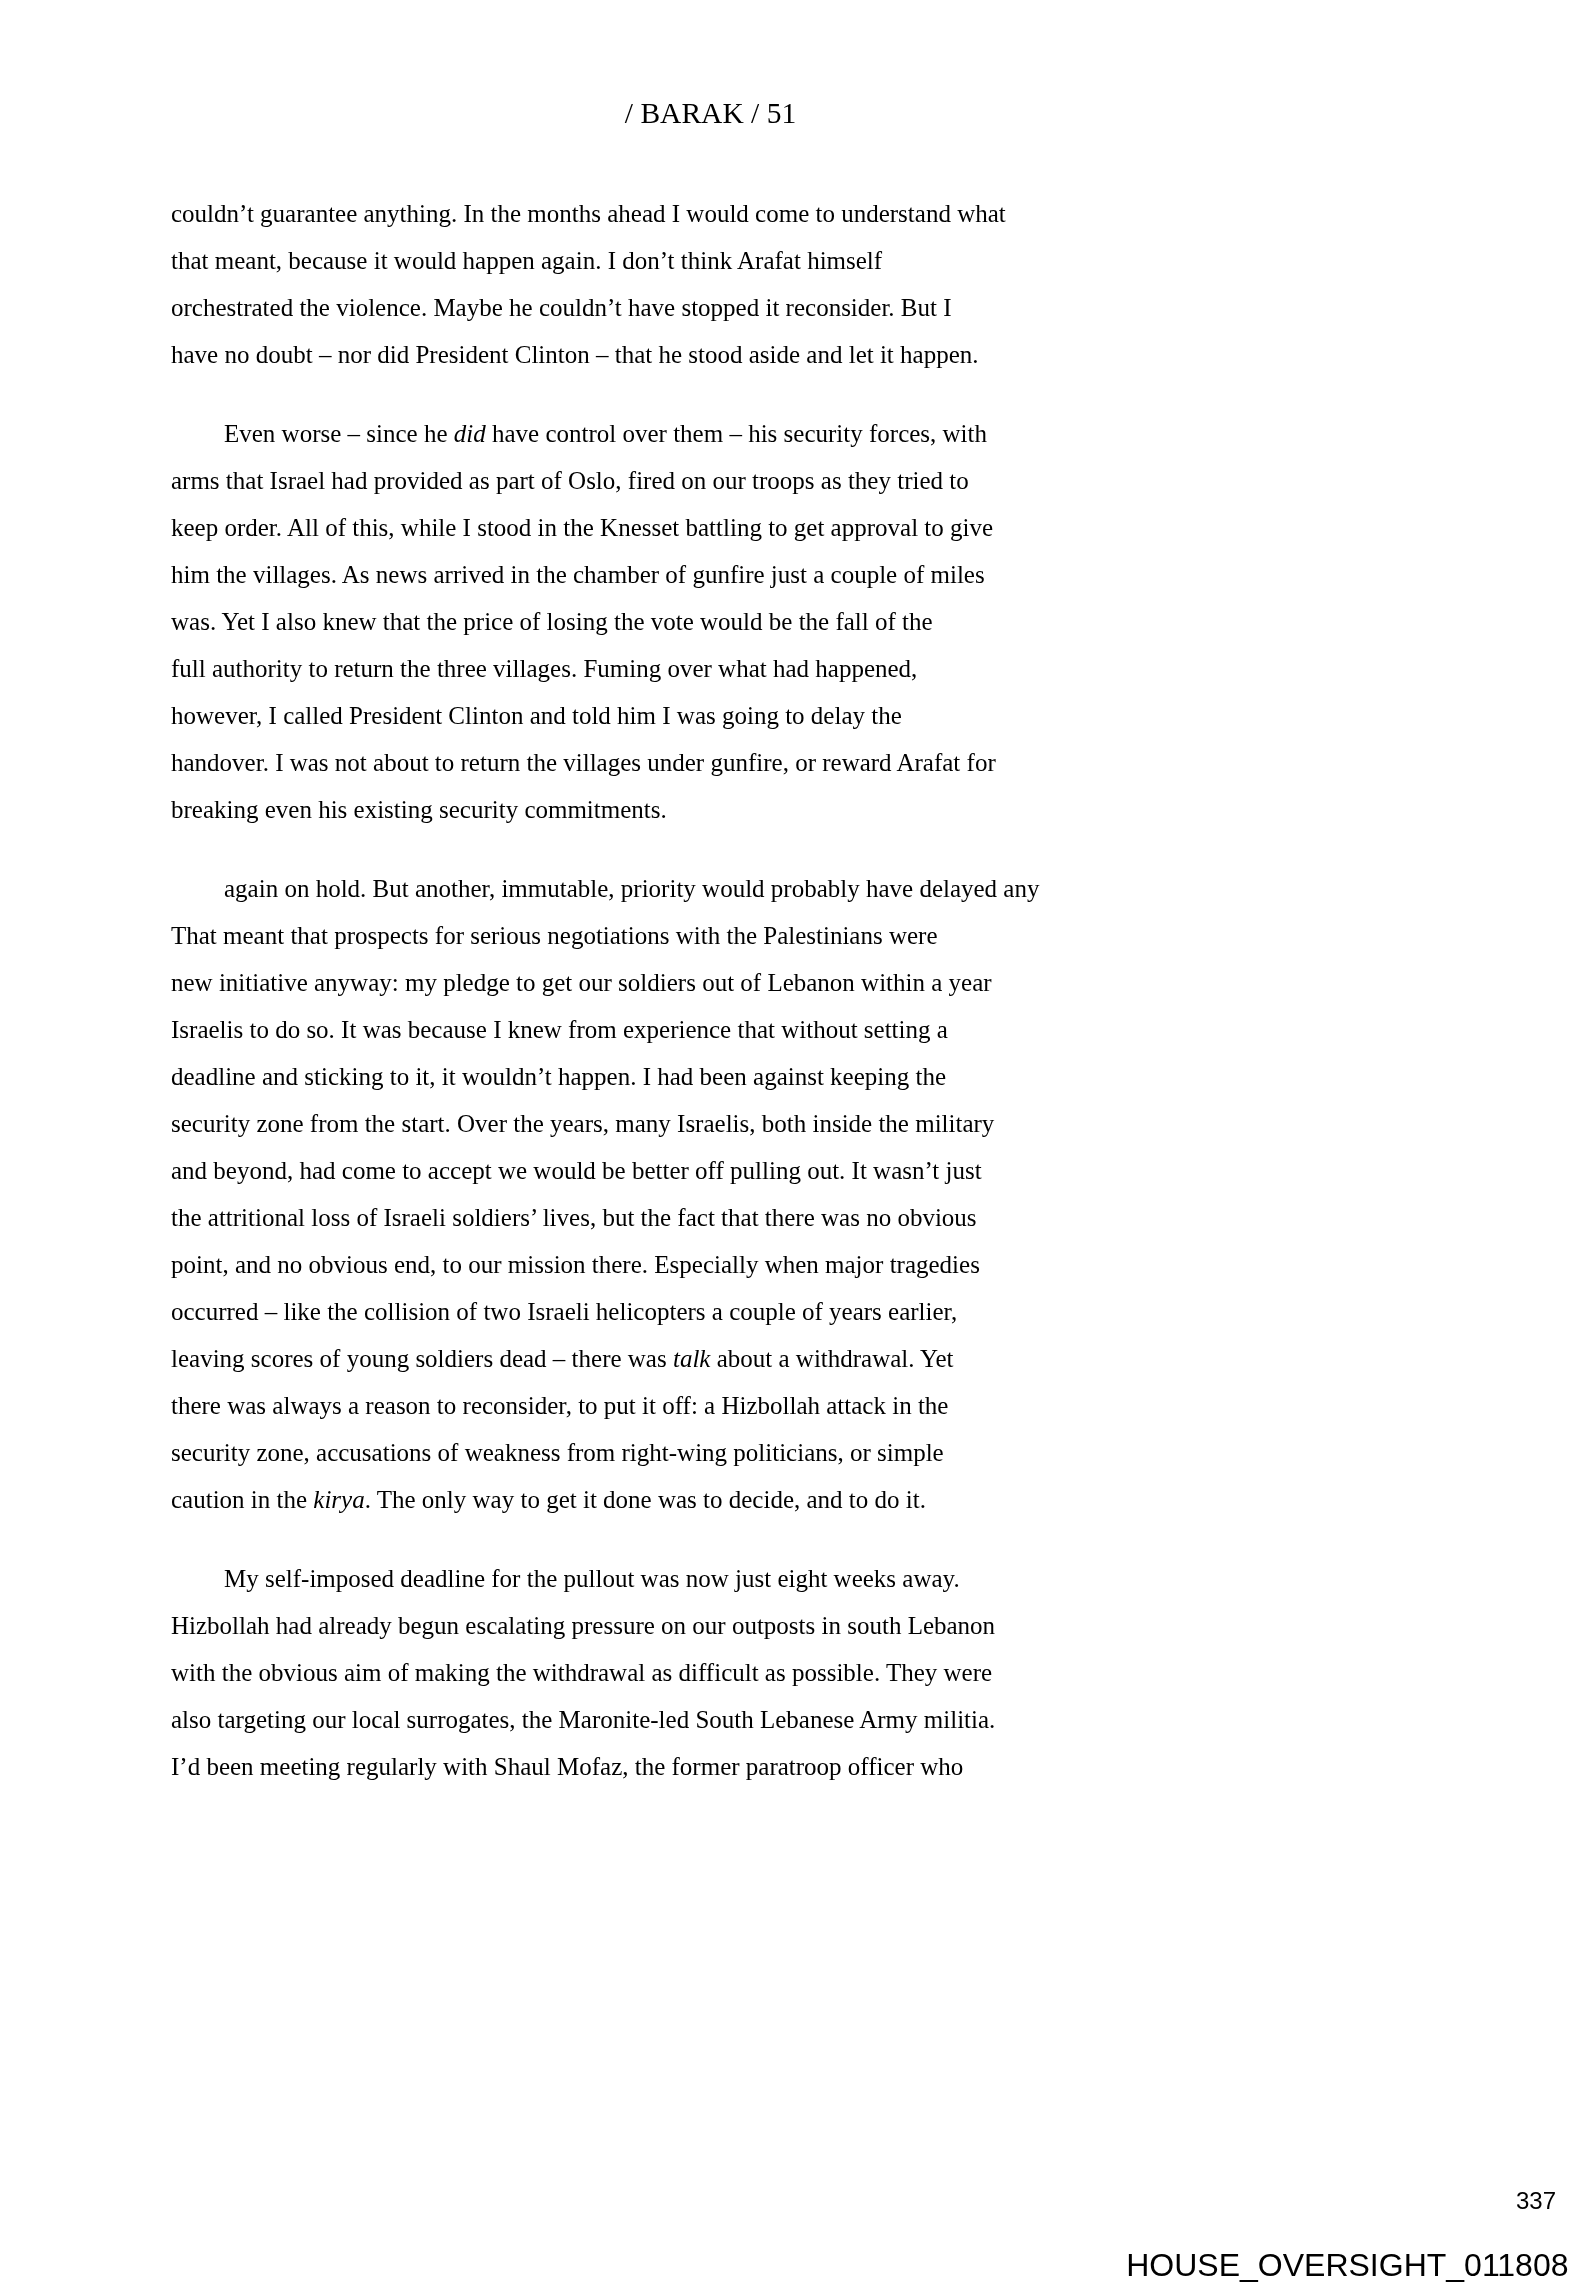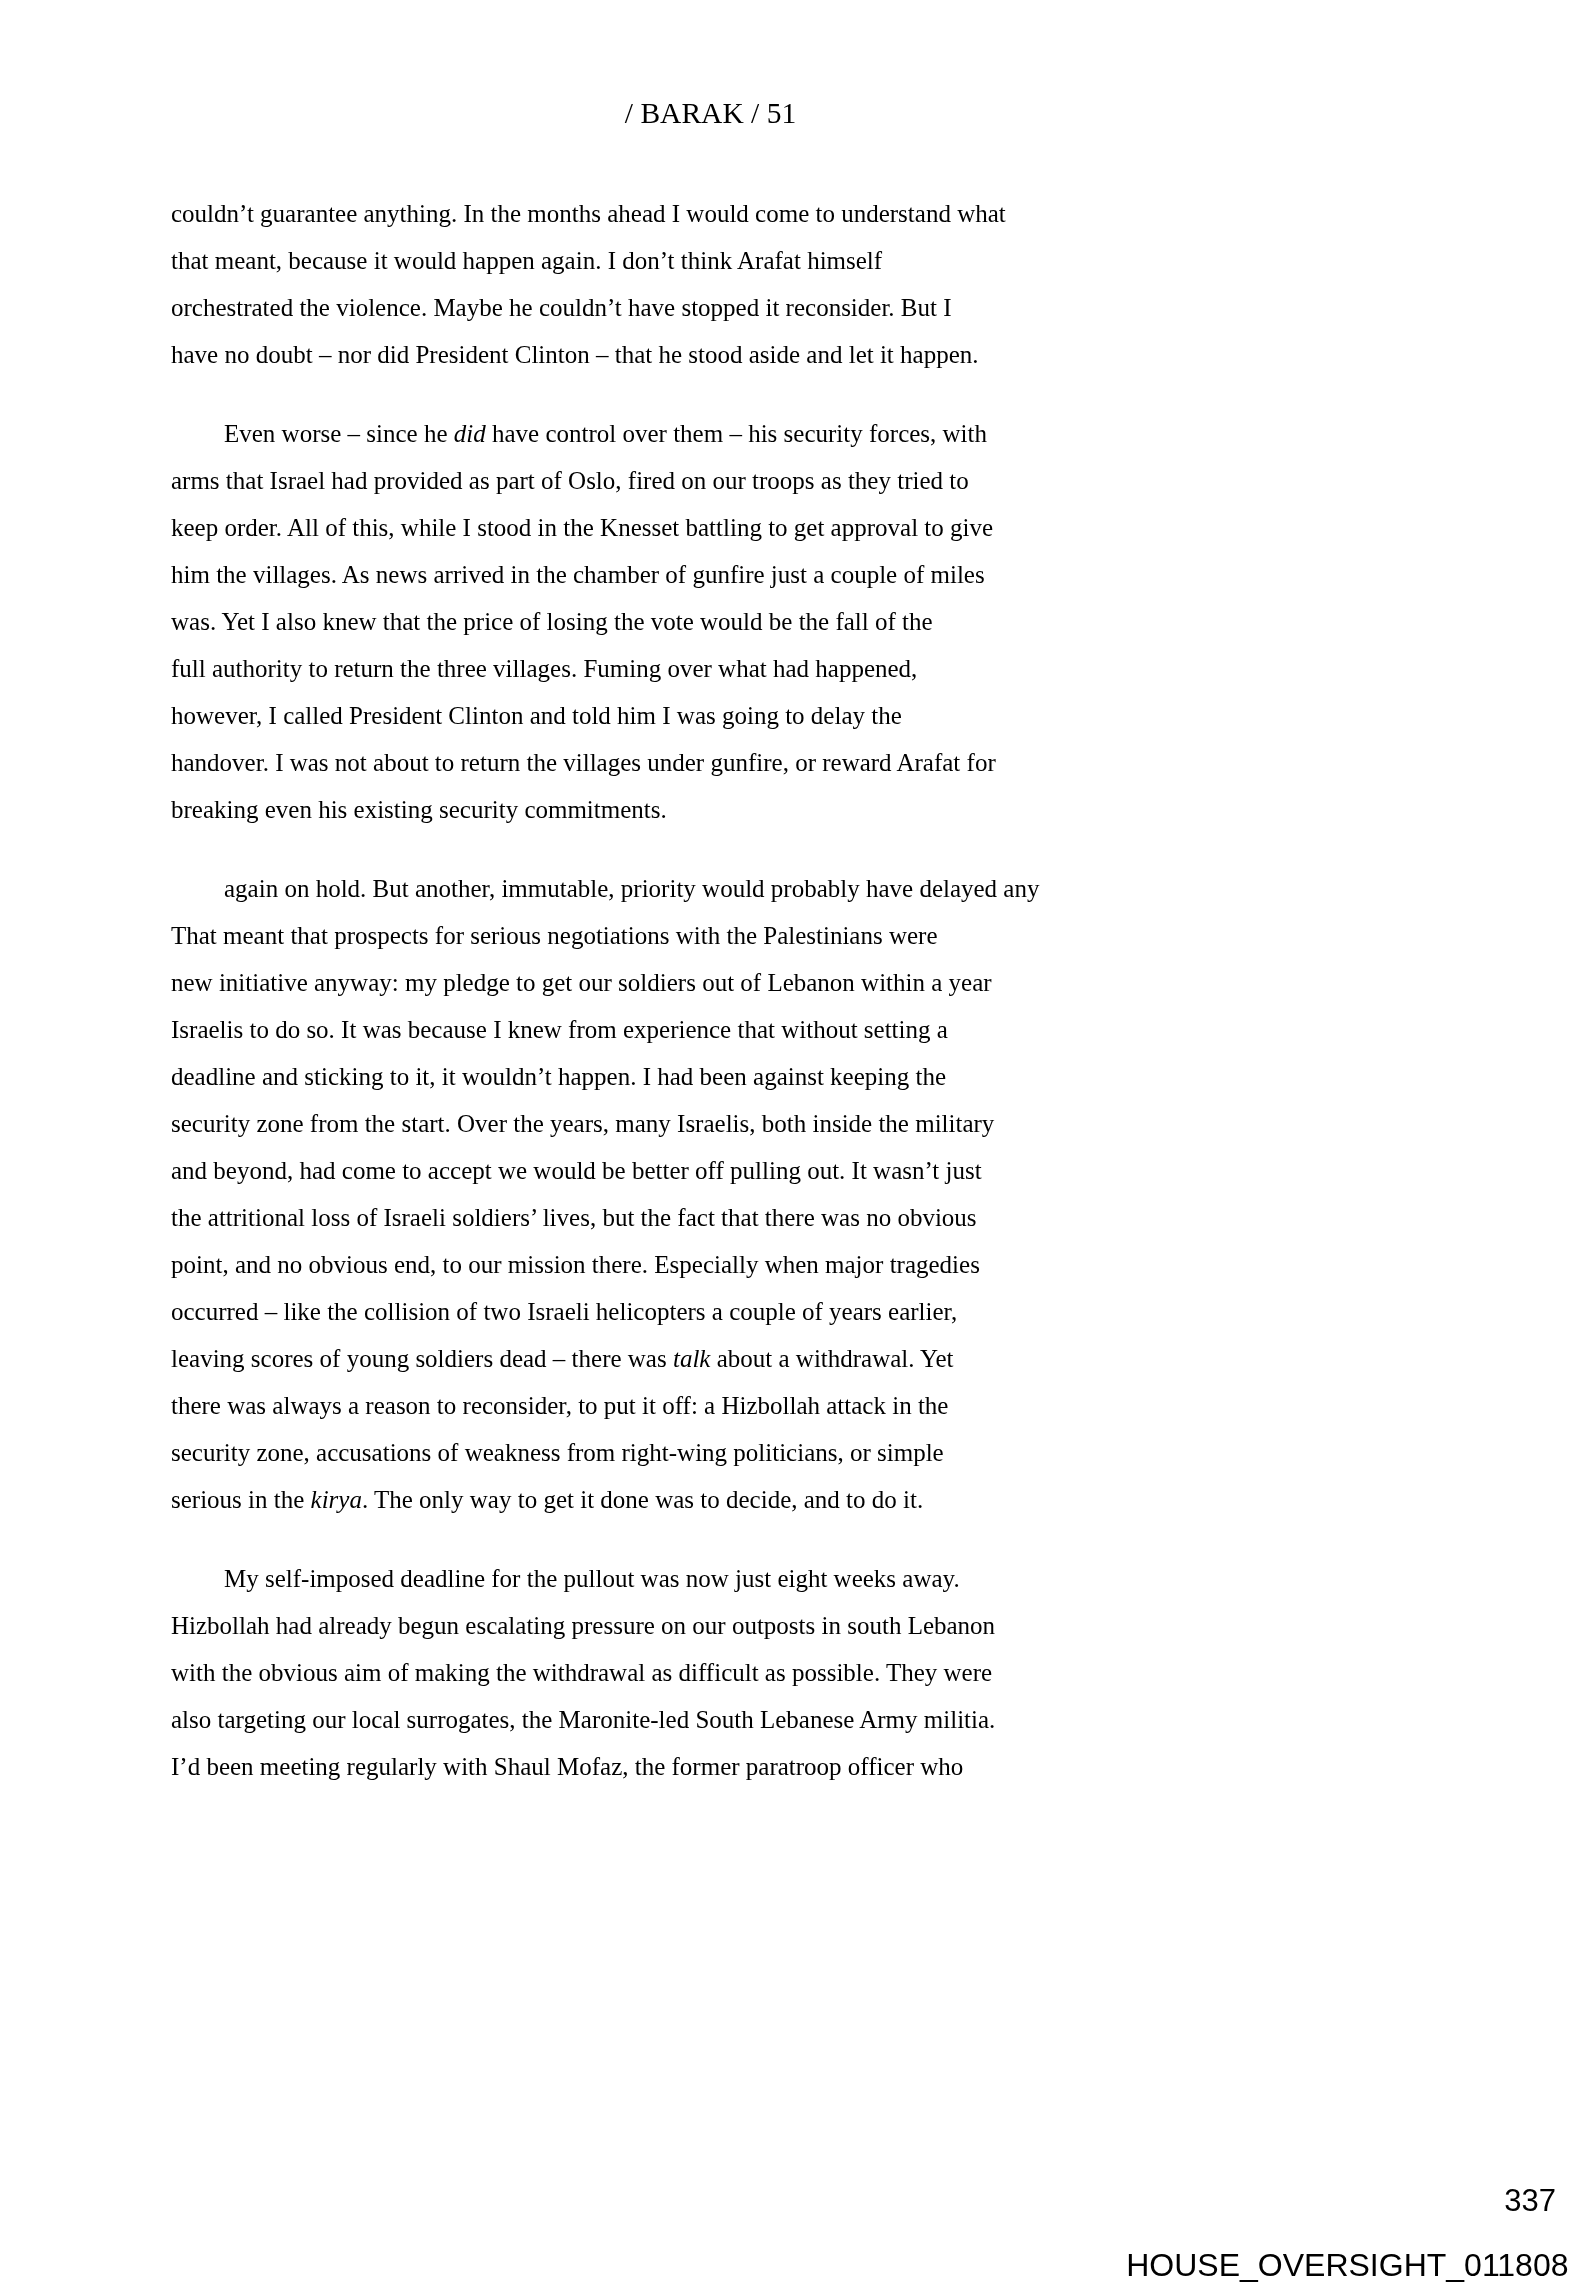"serious in the" span { text: serious -> caution }
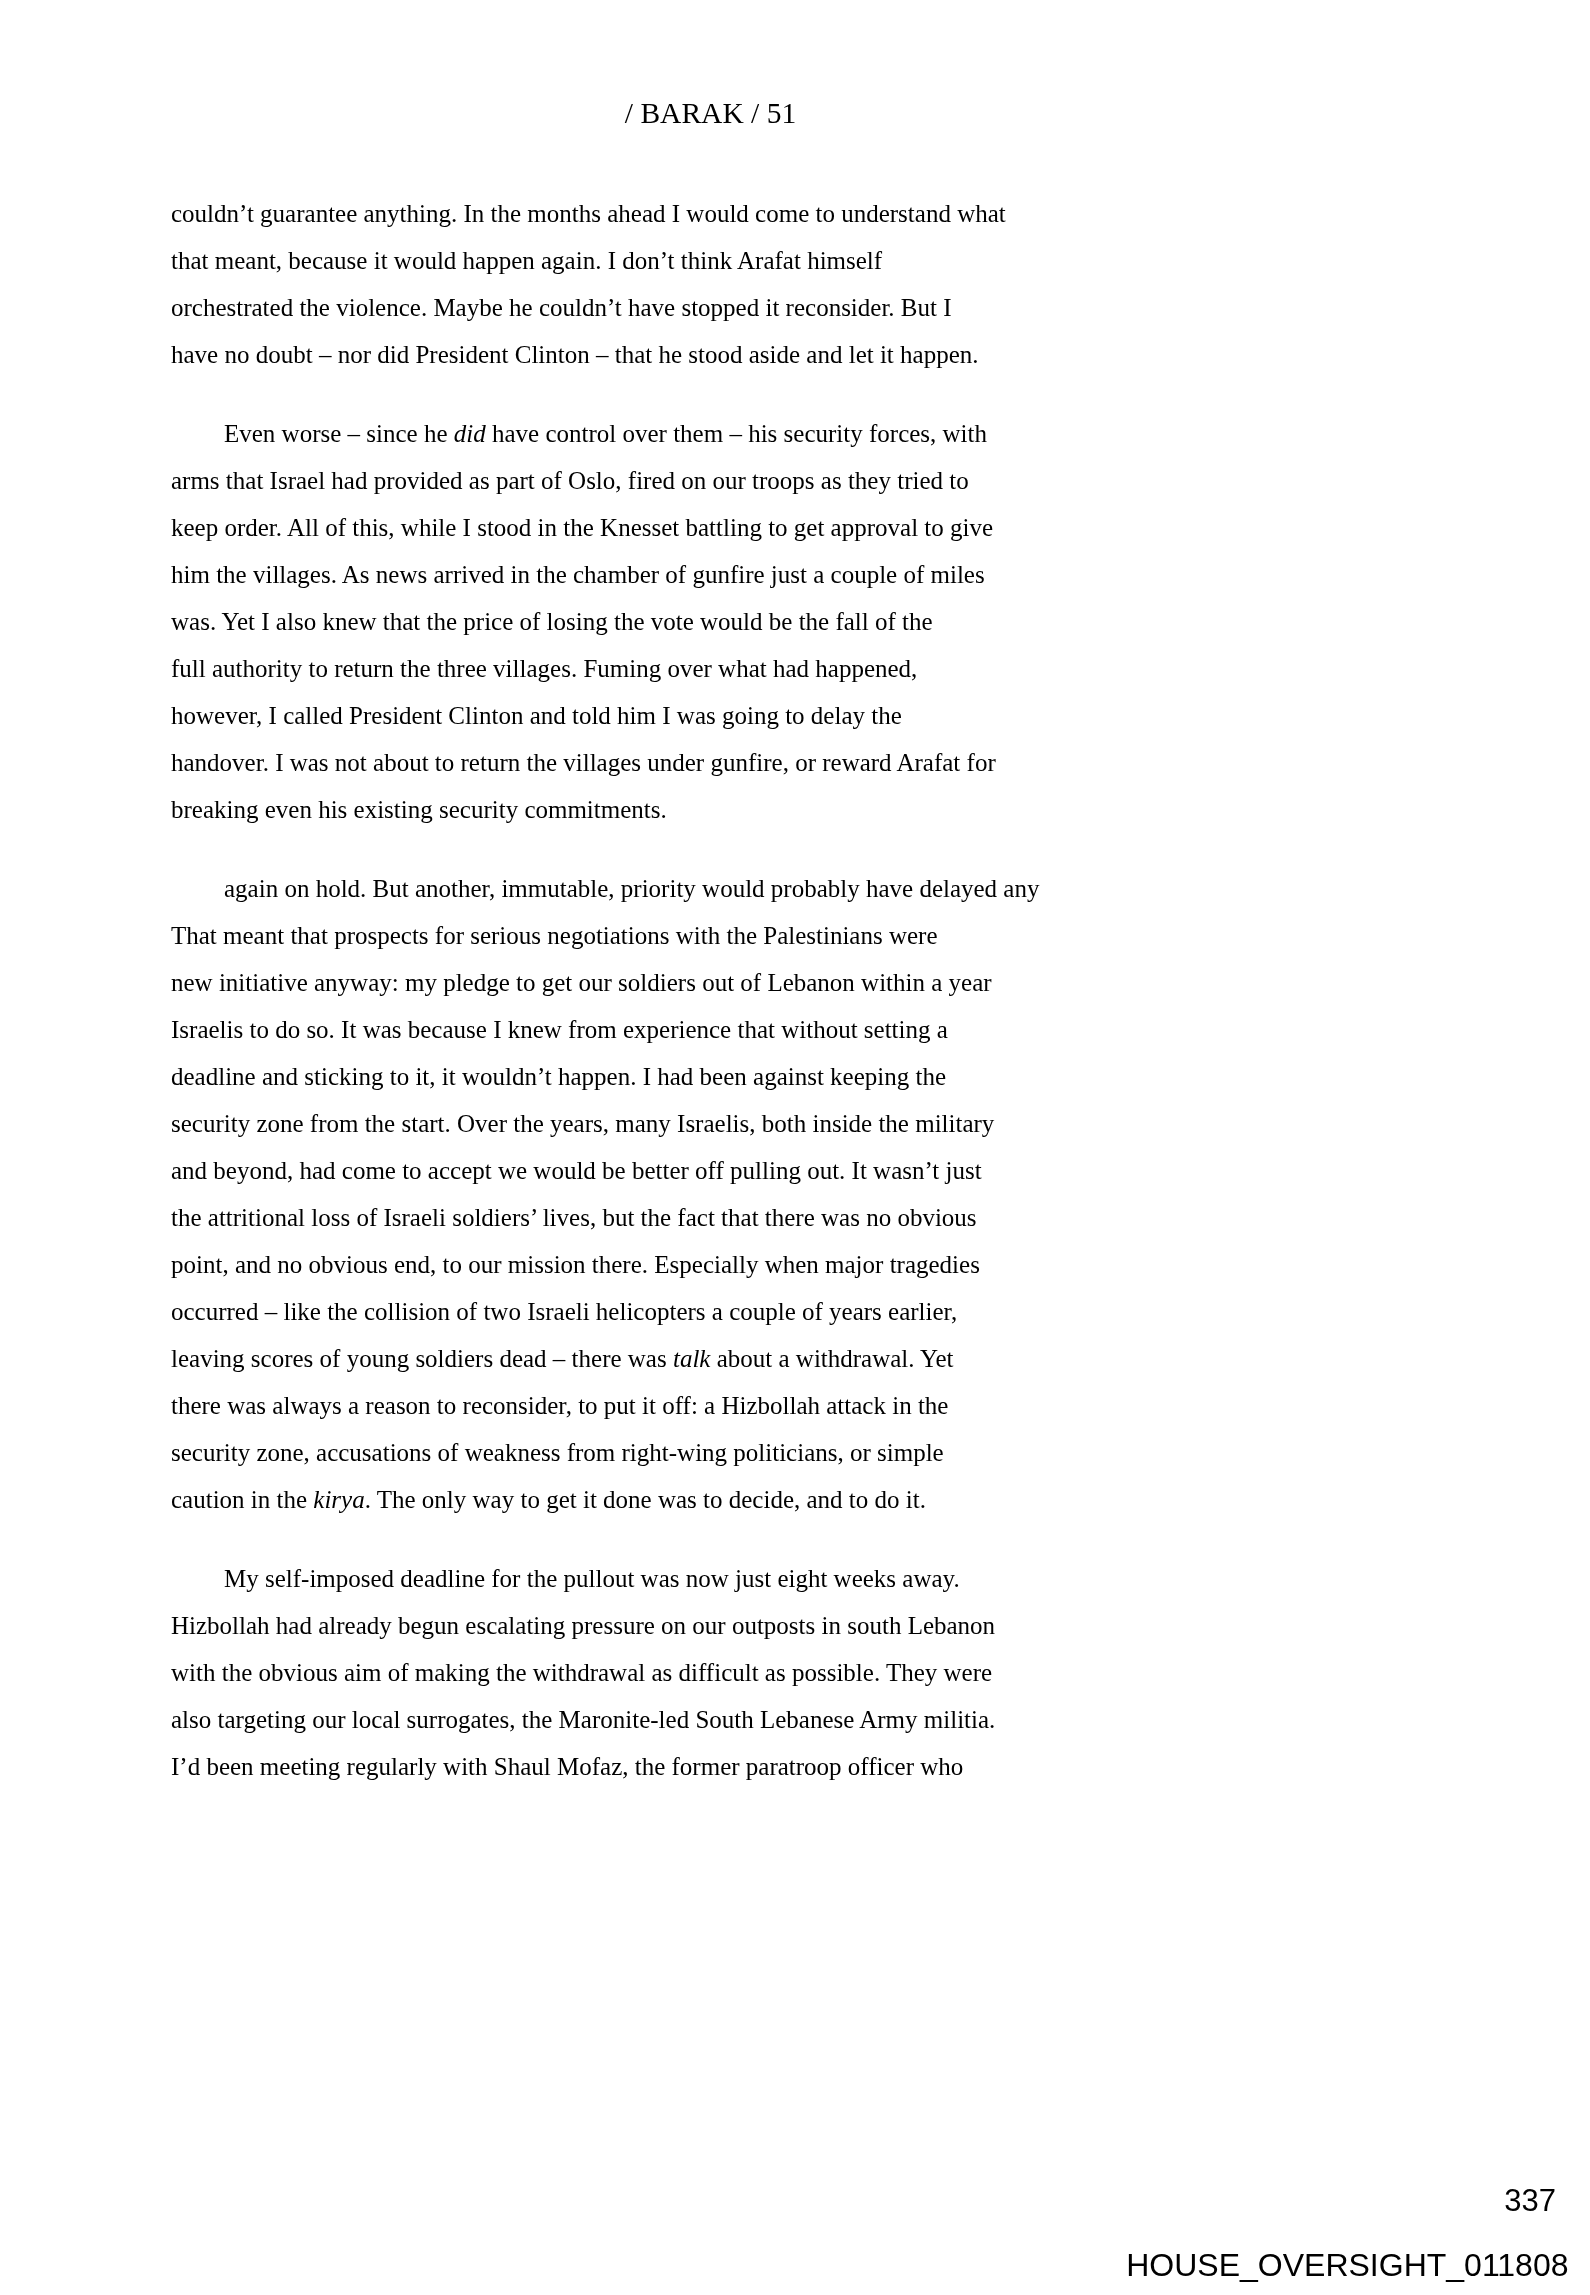"337" .page-number { font-size: 31px -> 24px }
